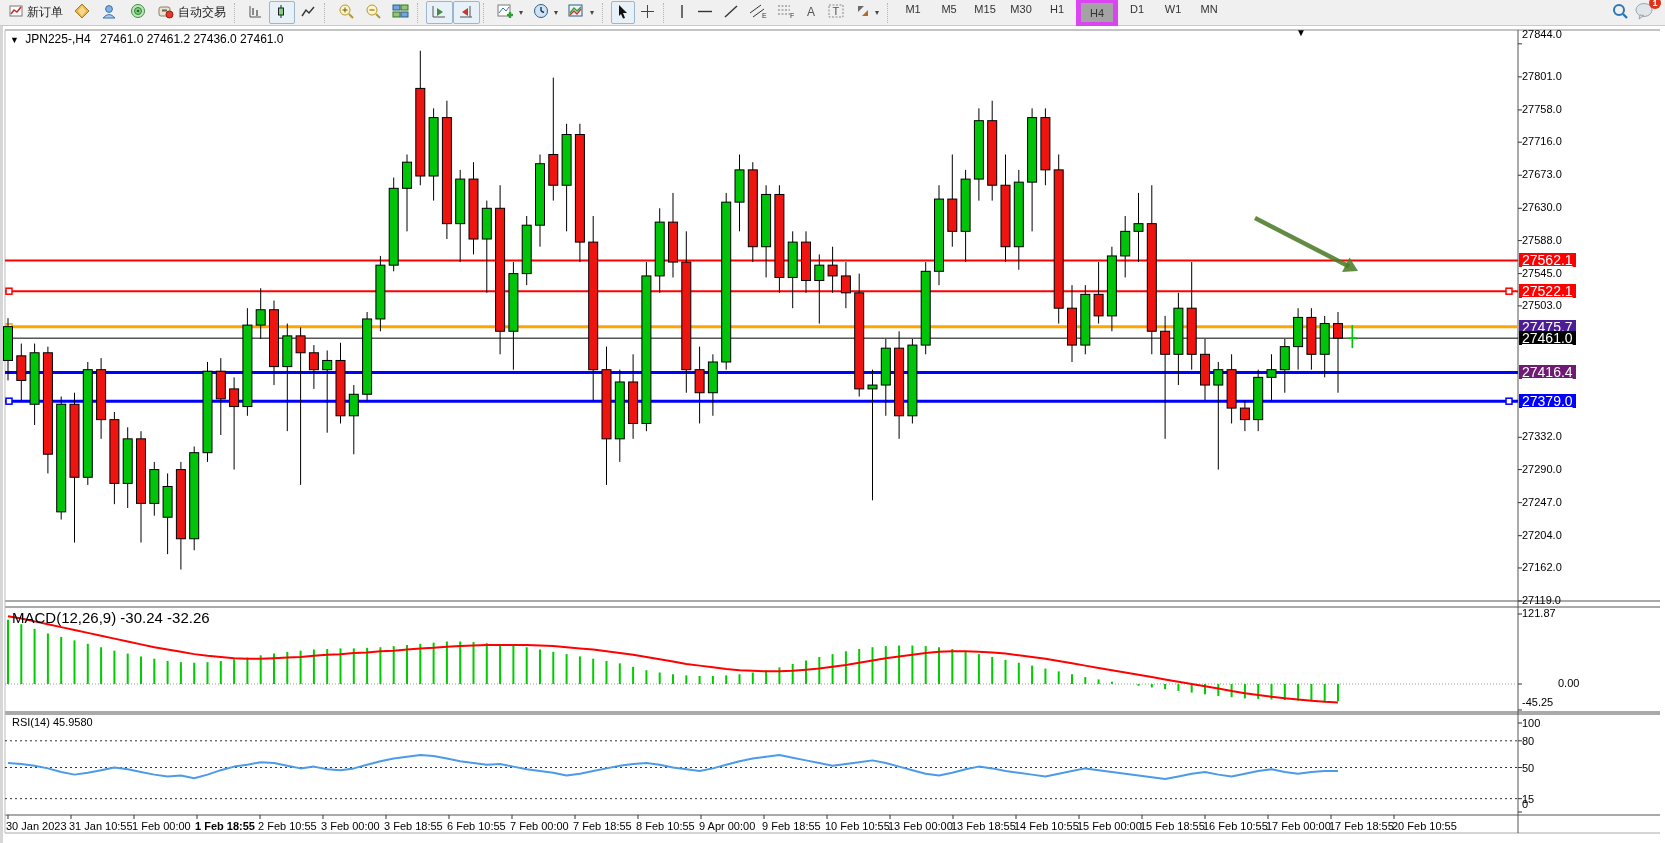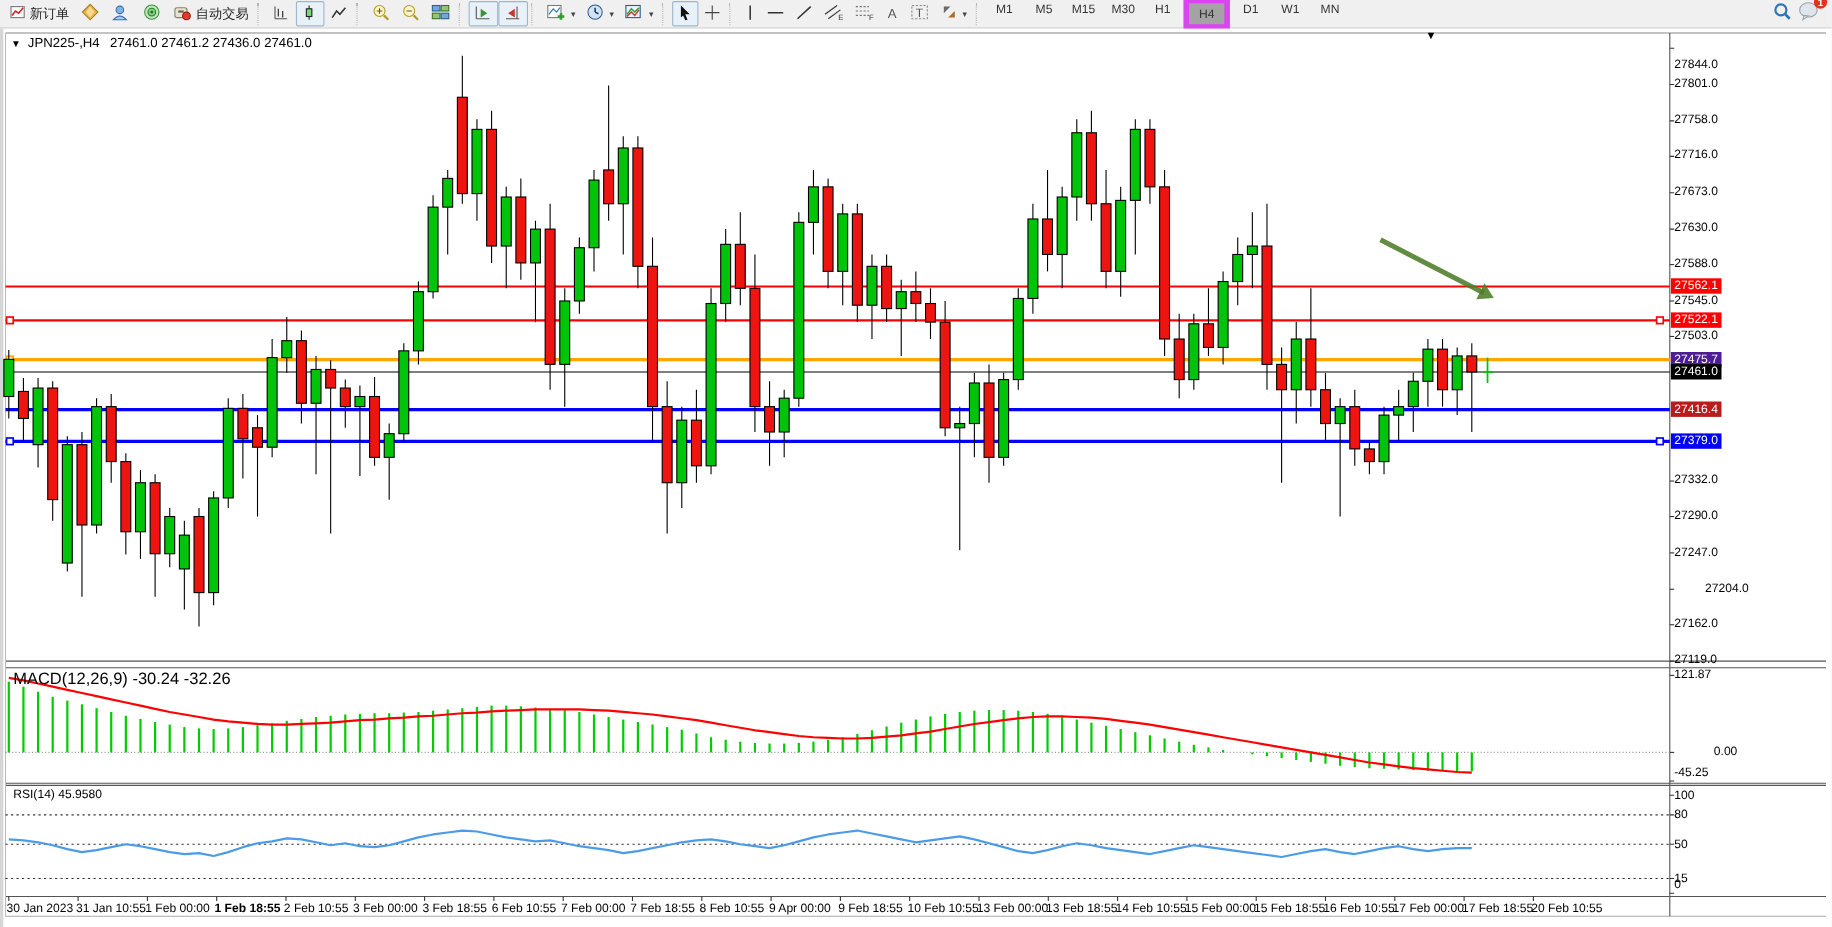"27844.0" div.pricelbl { top: 53px -> 28px }
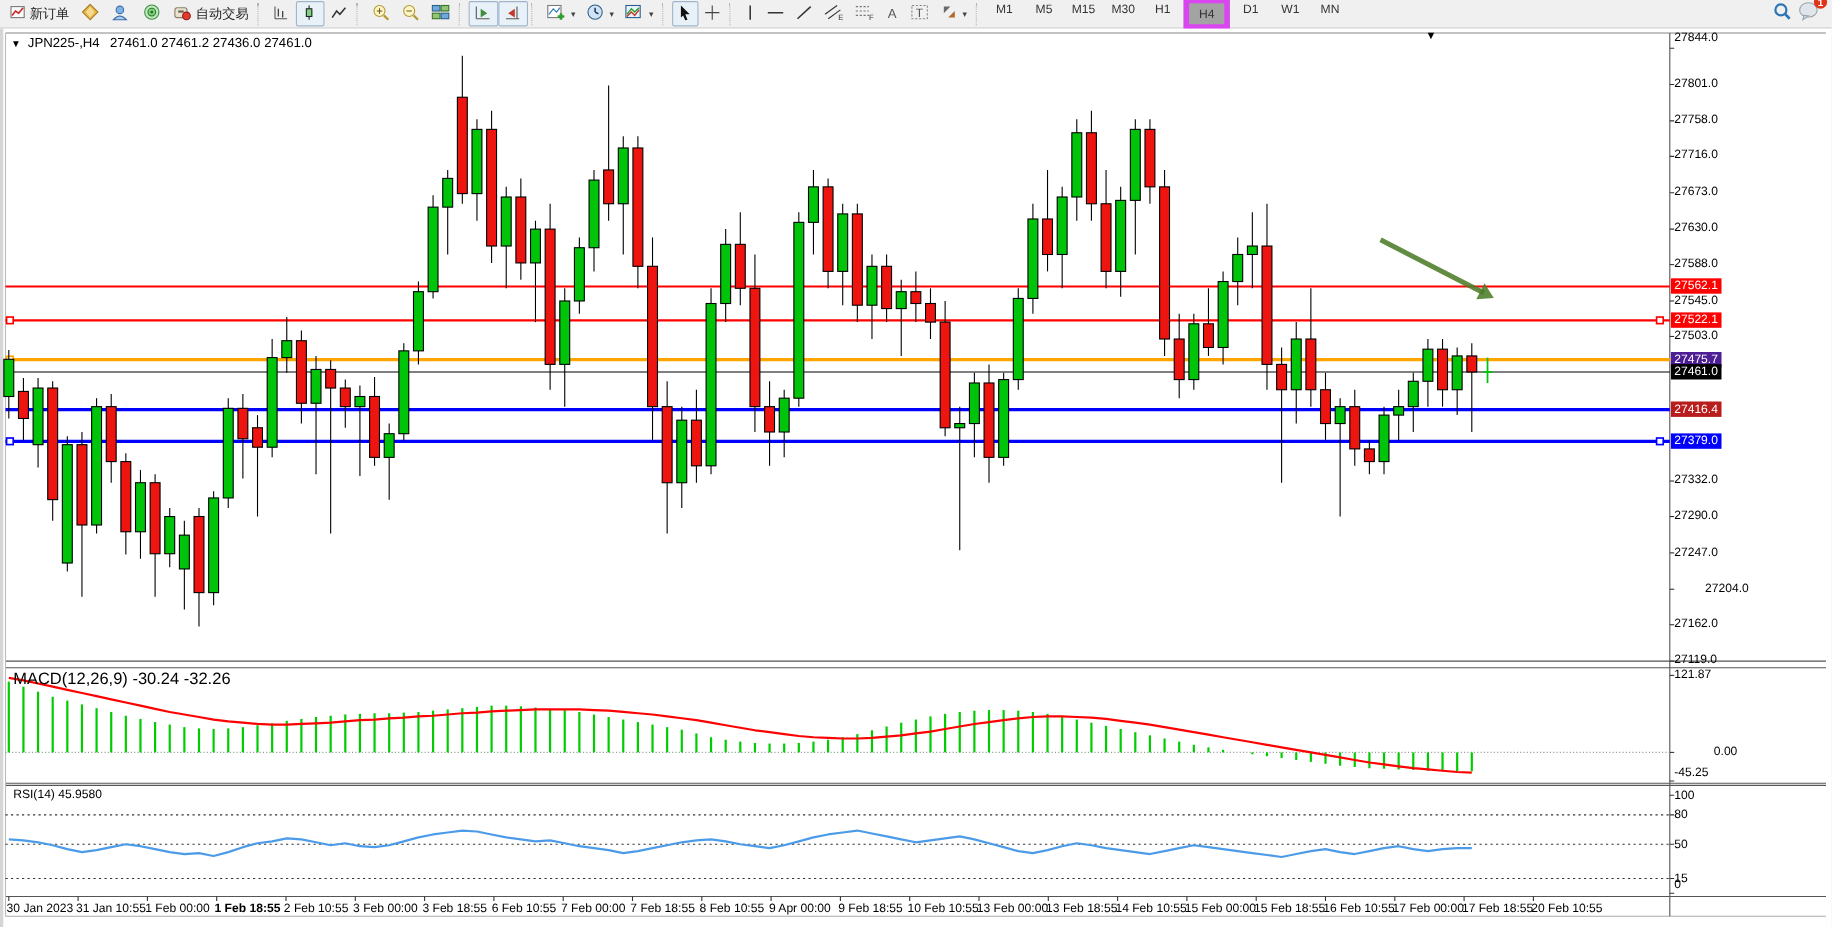"27562.1" .linetag { font-size: 11px -> 14px; text-decoration: none -> underline }
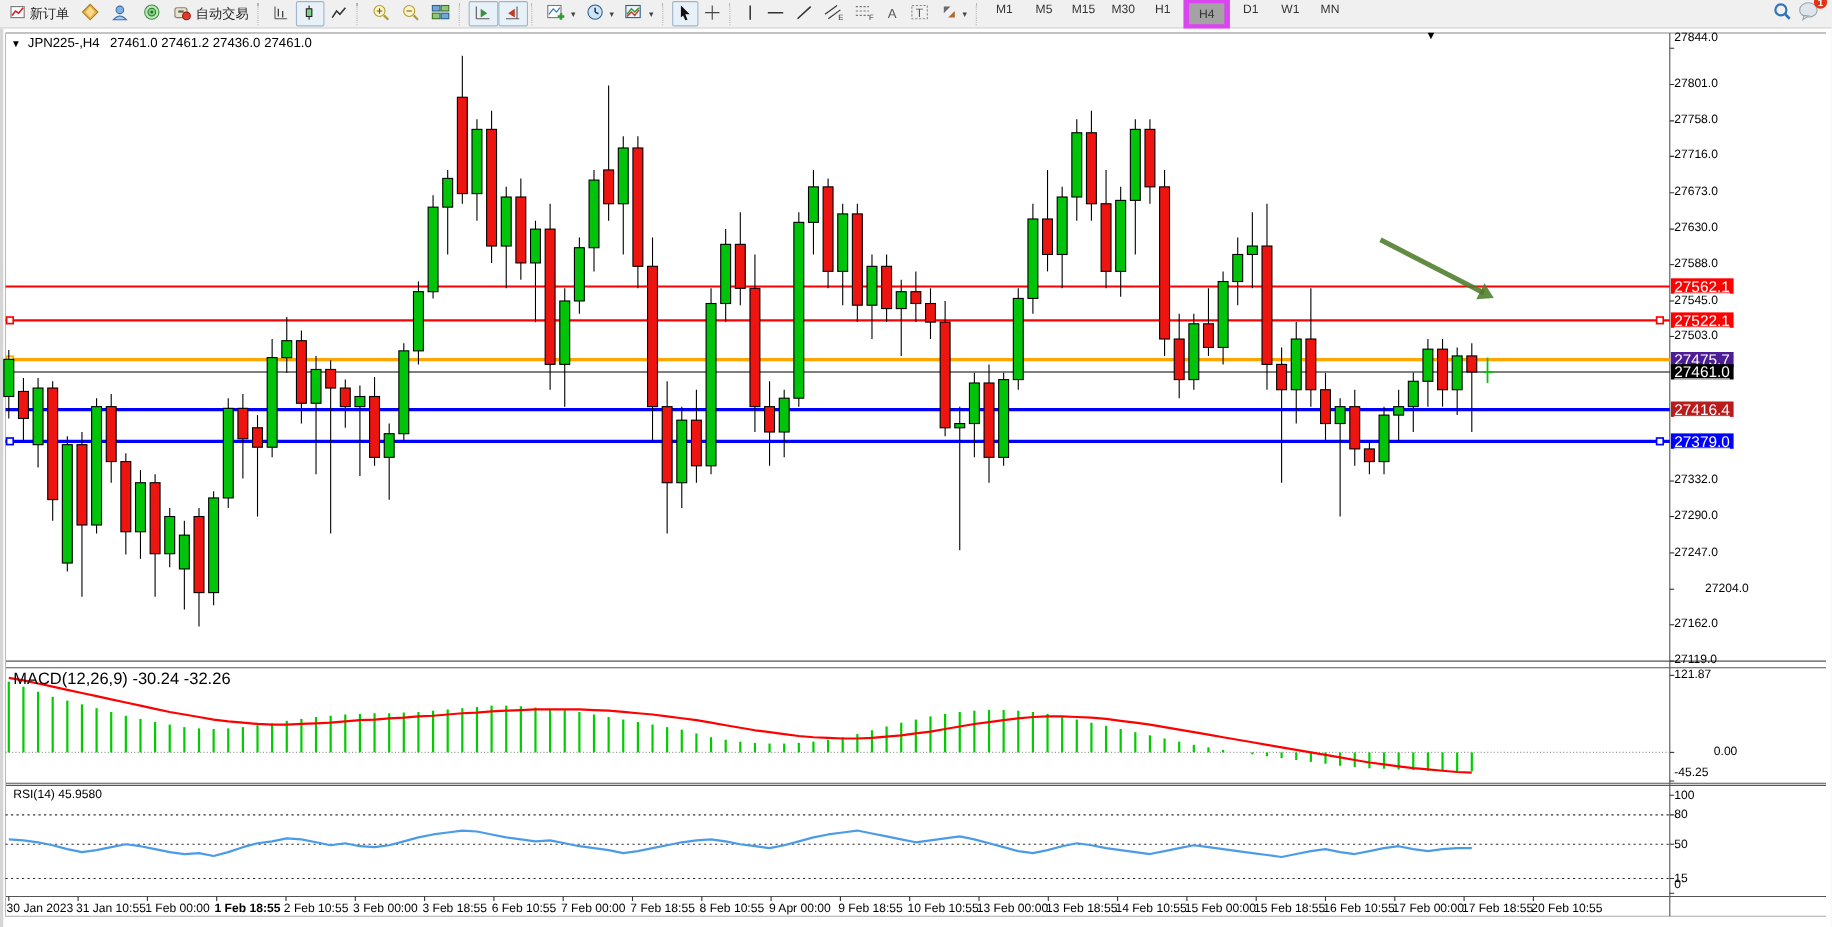"27416.4" div.linetag { background: #b91c1c -> #701a75 }
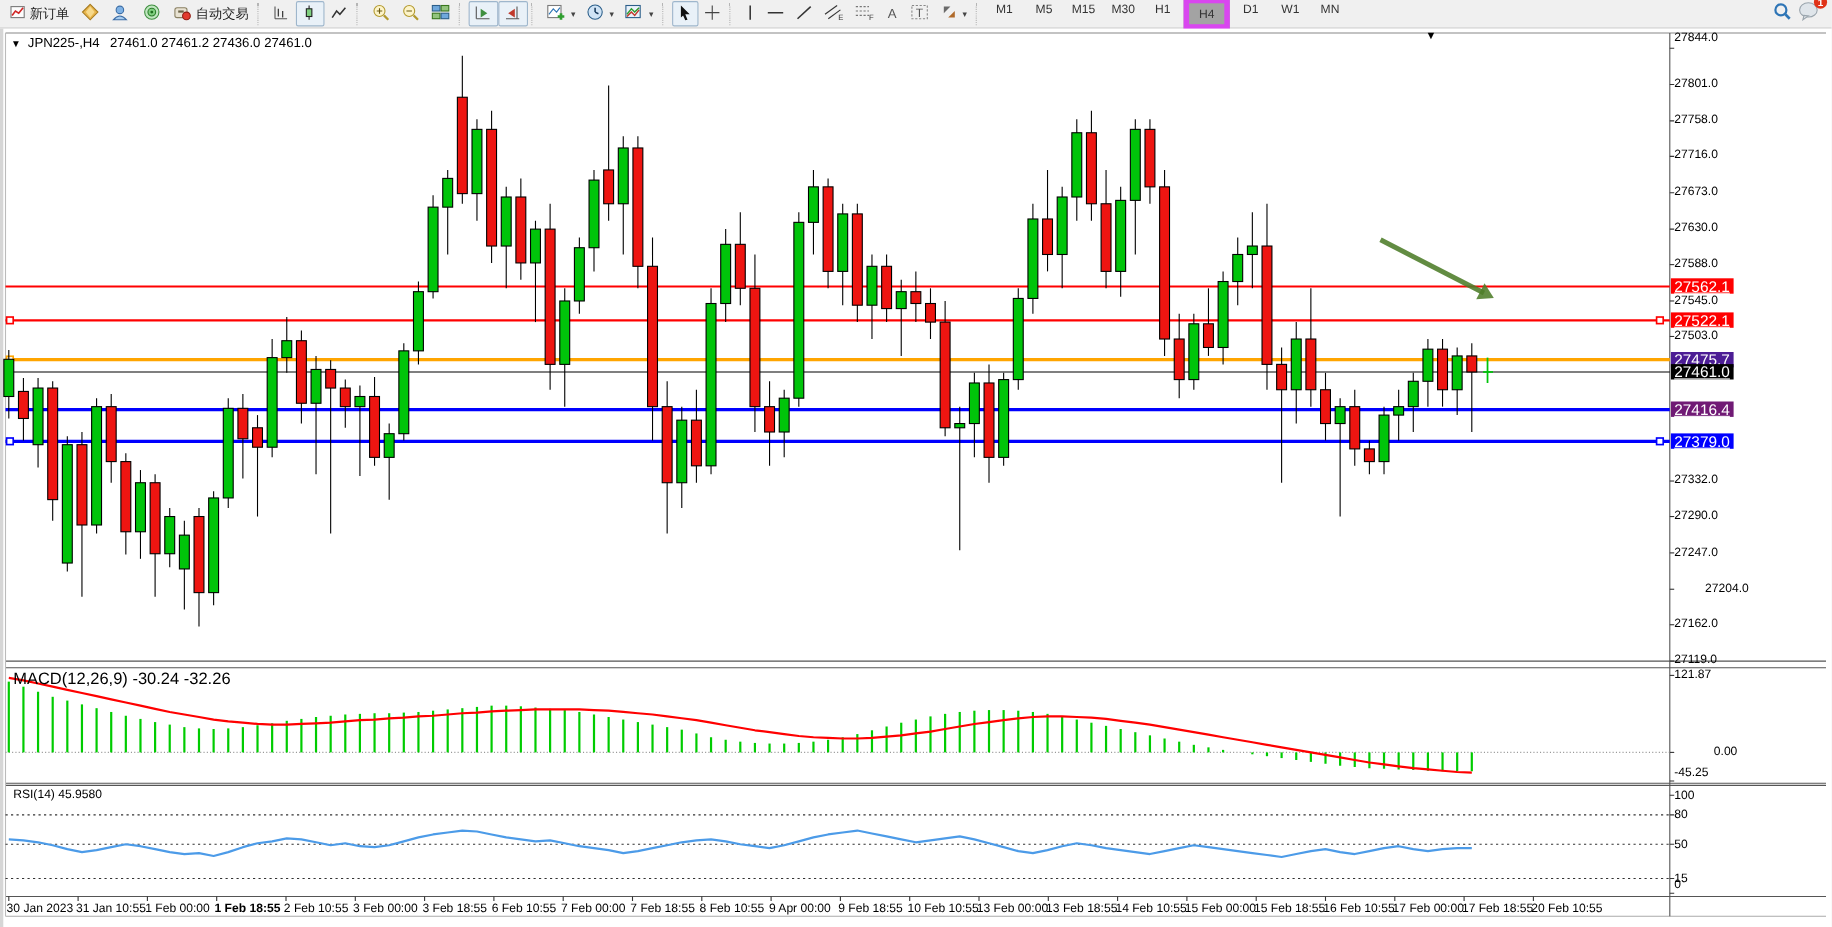"27204.0" div.pricelbl { margin-left: 28px -> none }
